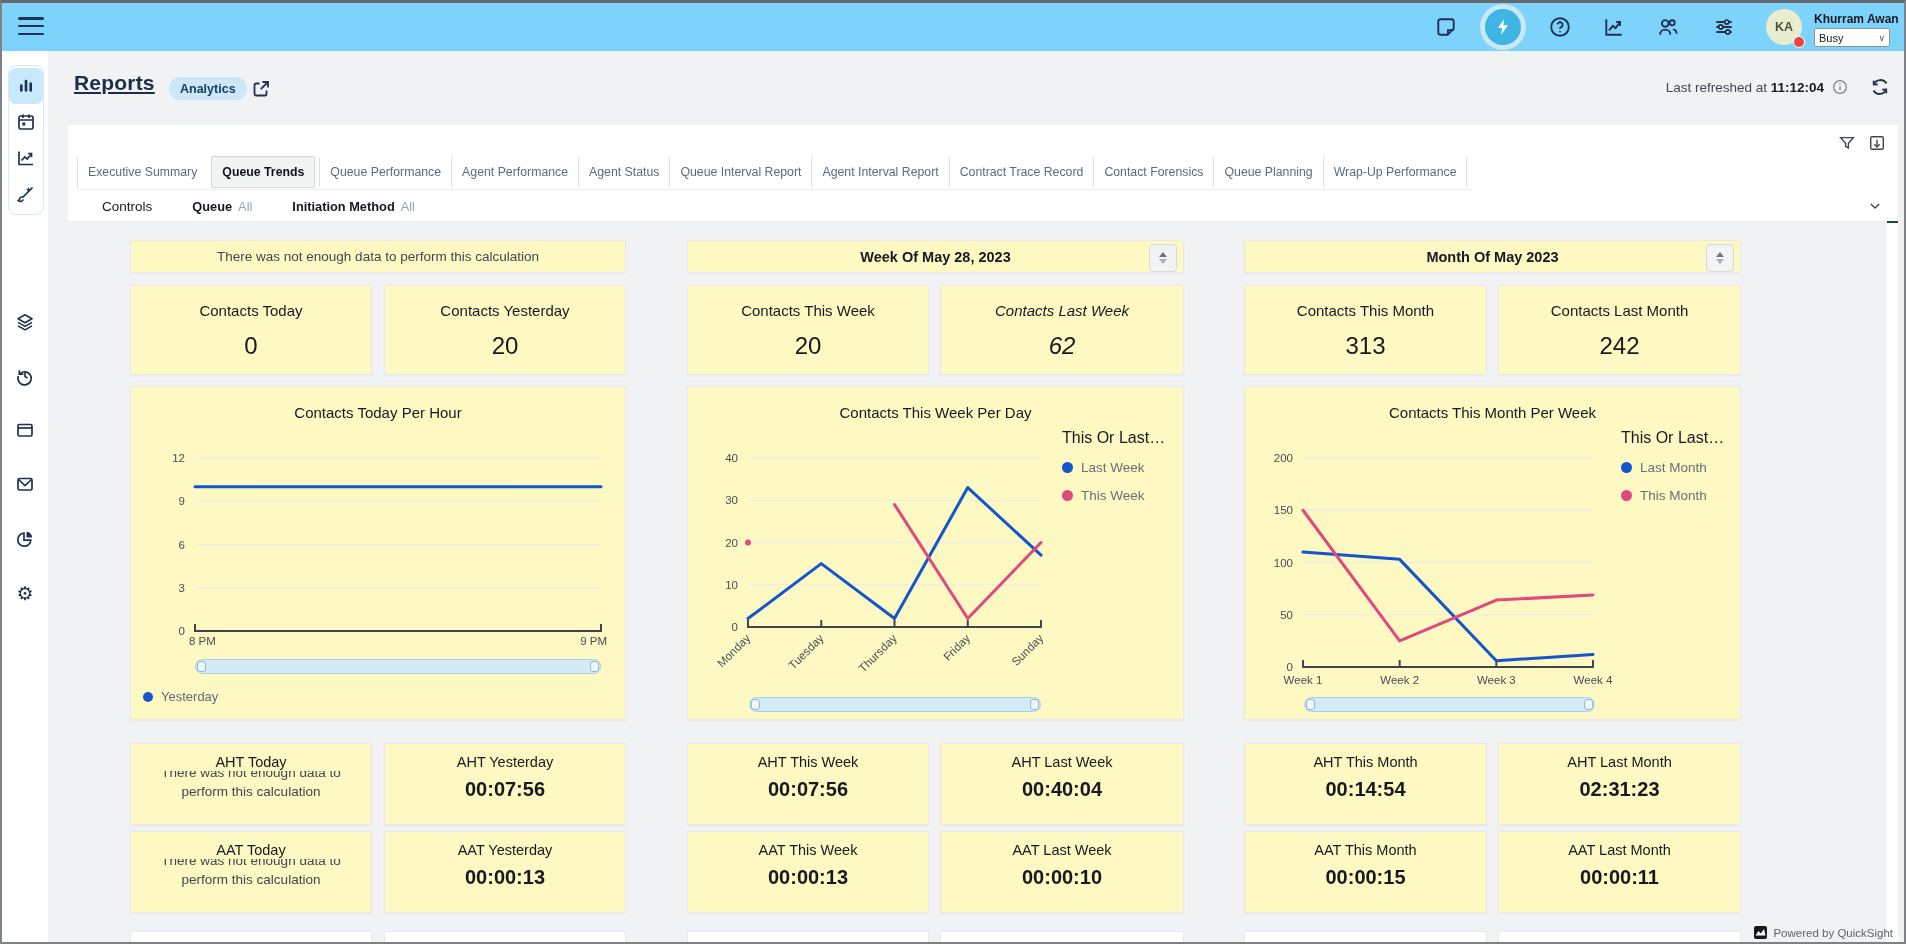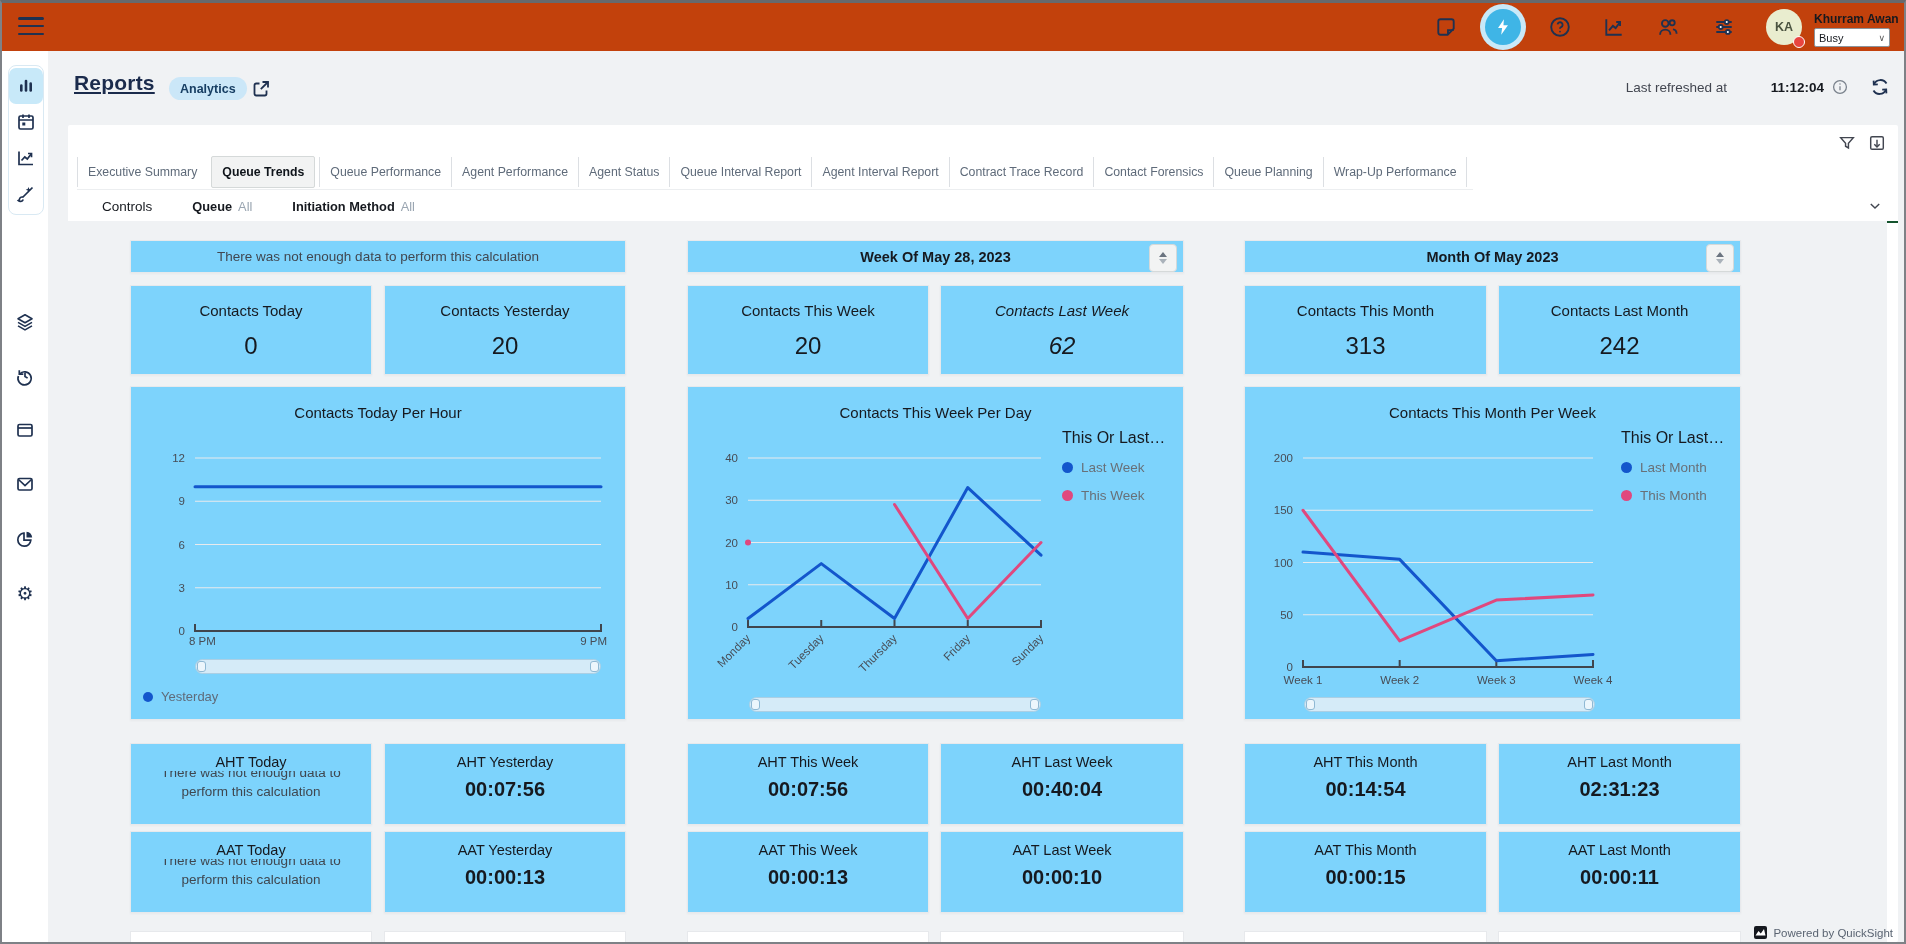"KA" .topbar { background: #c2410c -> #7dd3fc }
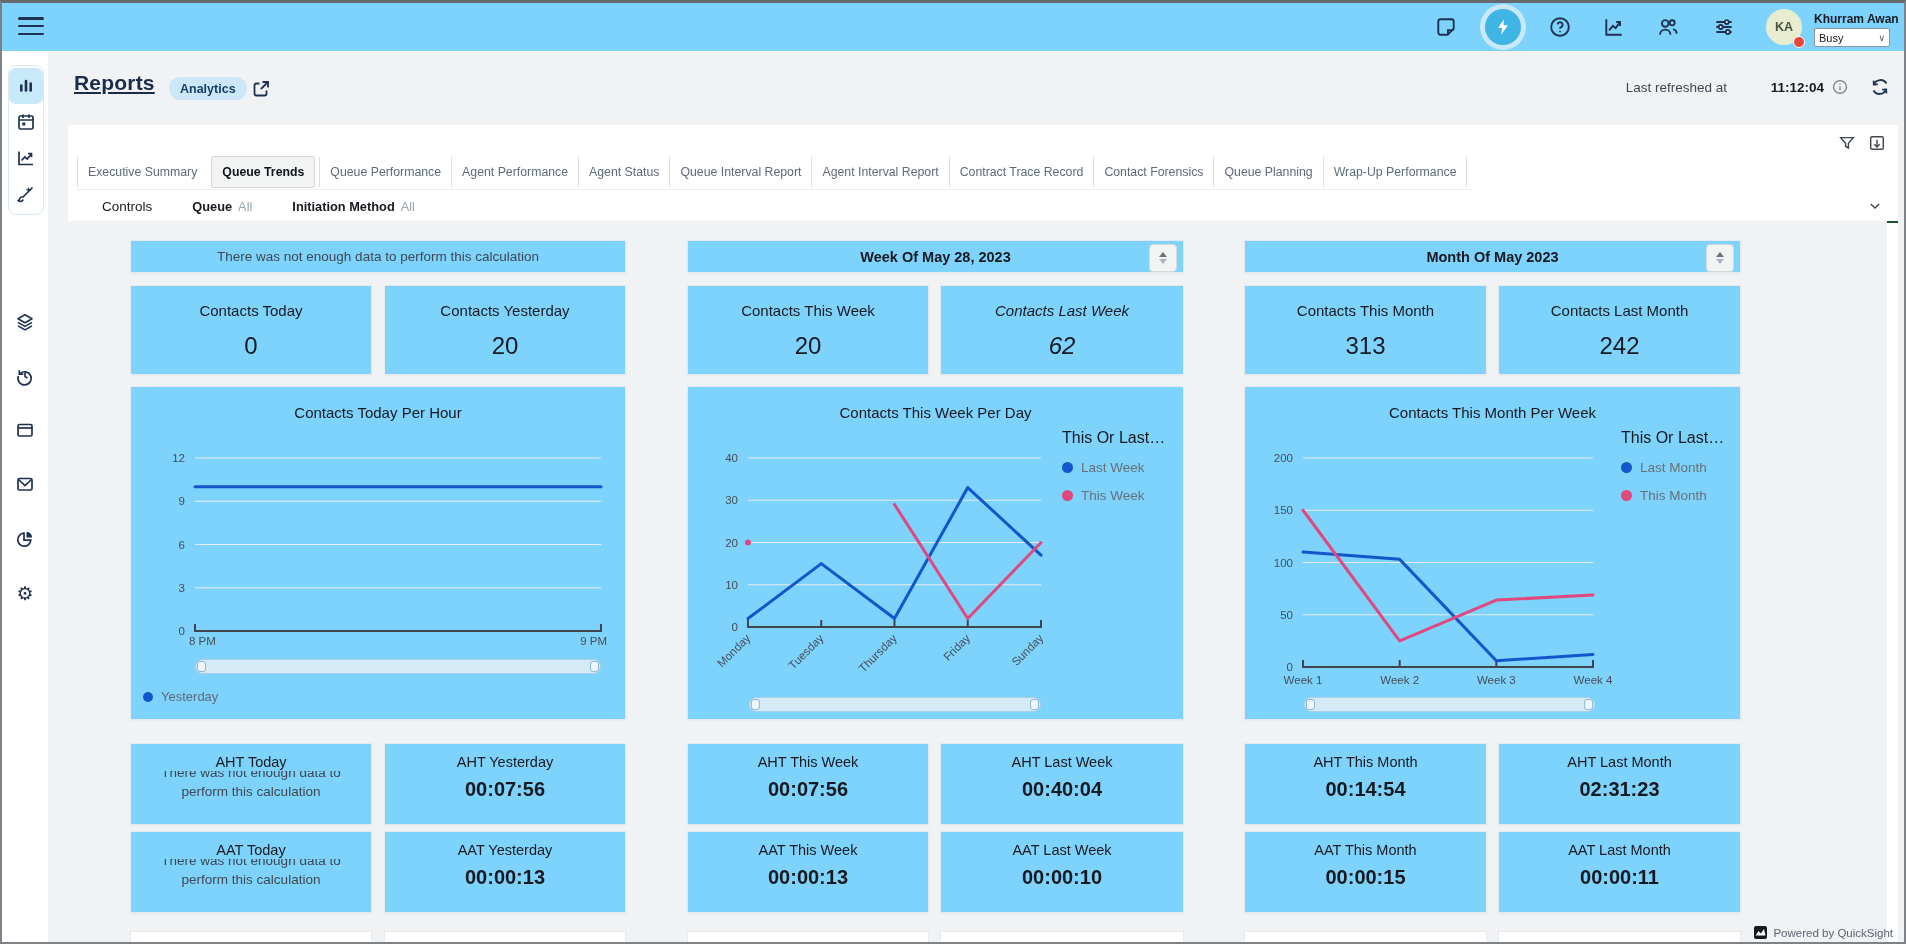"11:12:04" .refresh-text b { margin-left: 40px -> none }
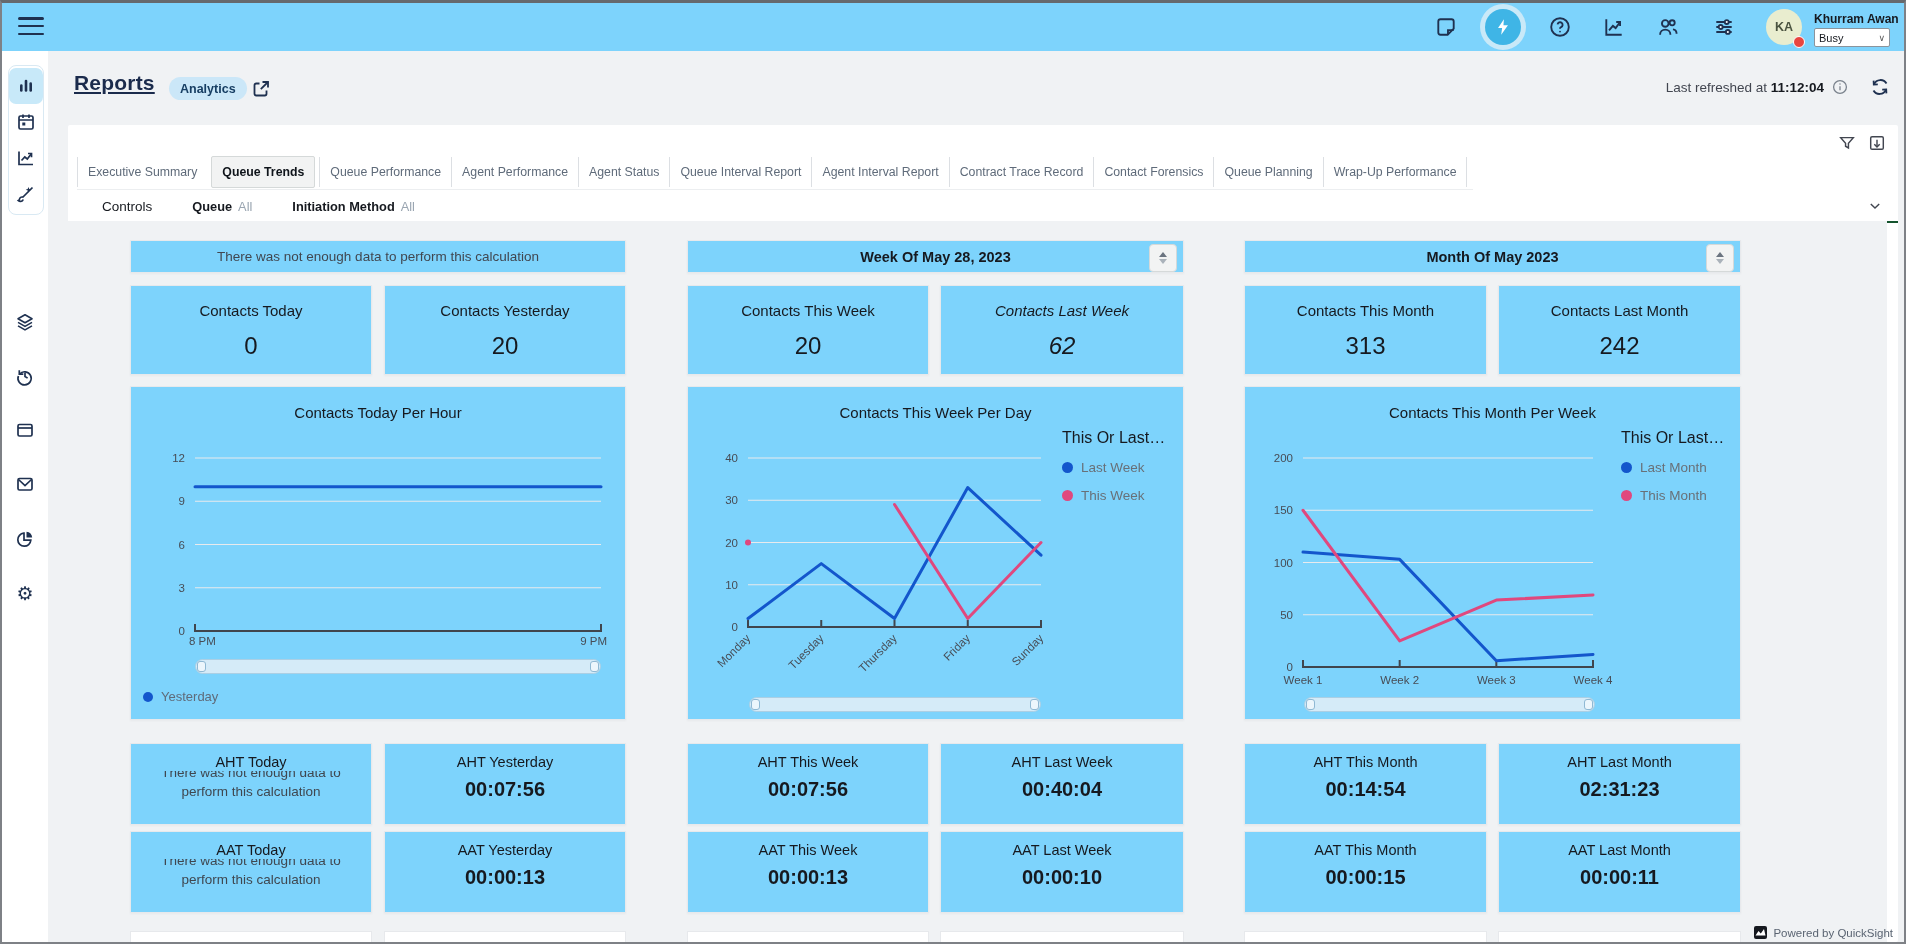"There was not enough data" .card { background: #7dd3fc -> #fef9c3 }
